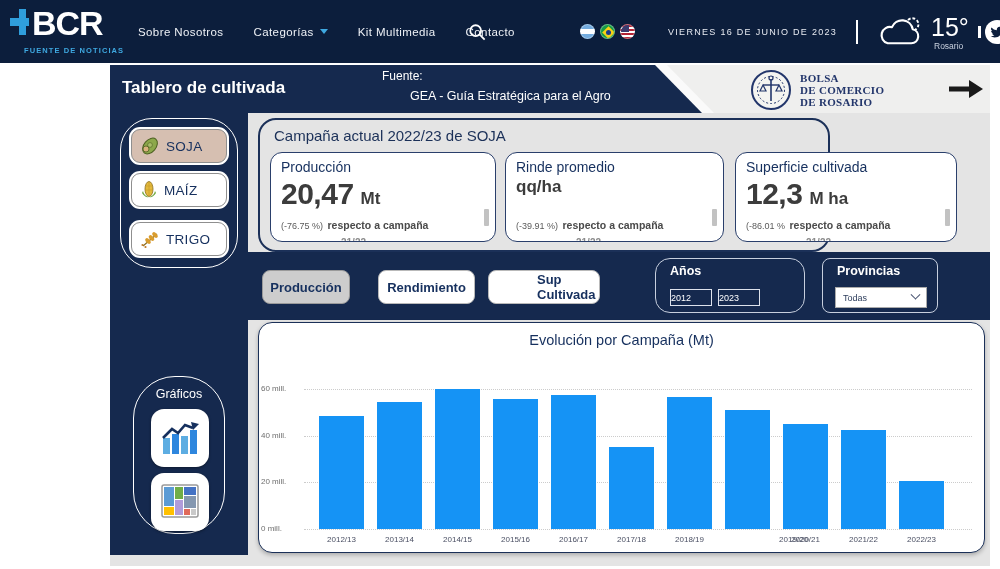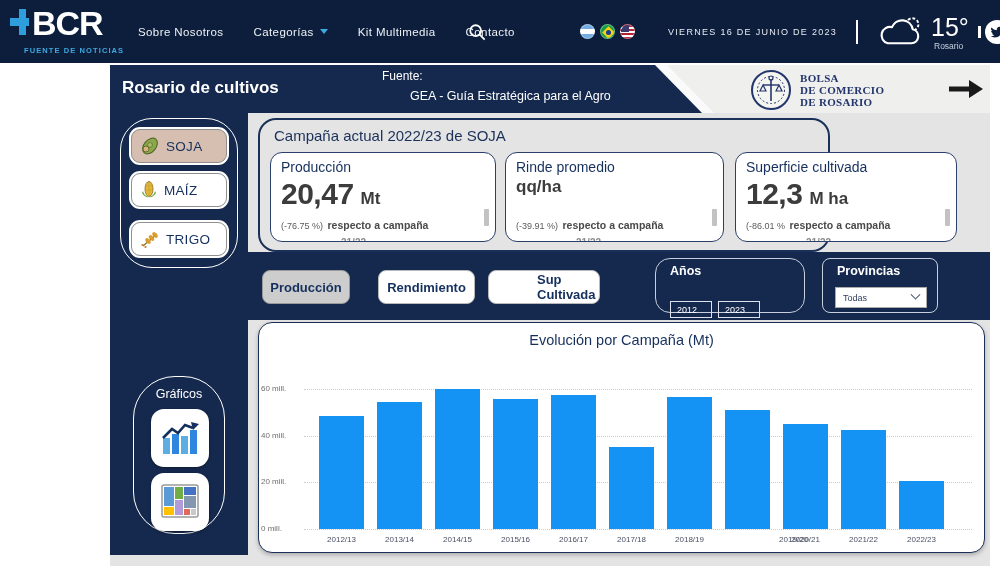"Rosario de cultivos" div.dash-title { text: Rosario de cultivos -> Tablero de cultivada }
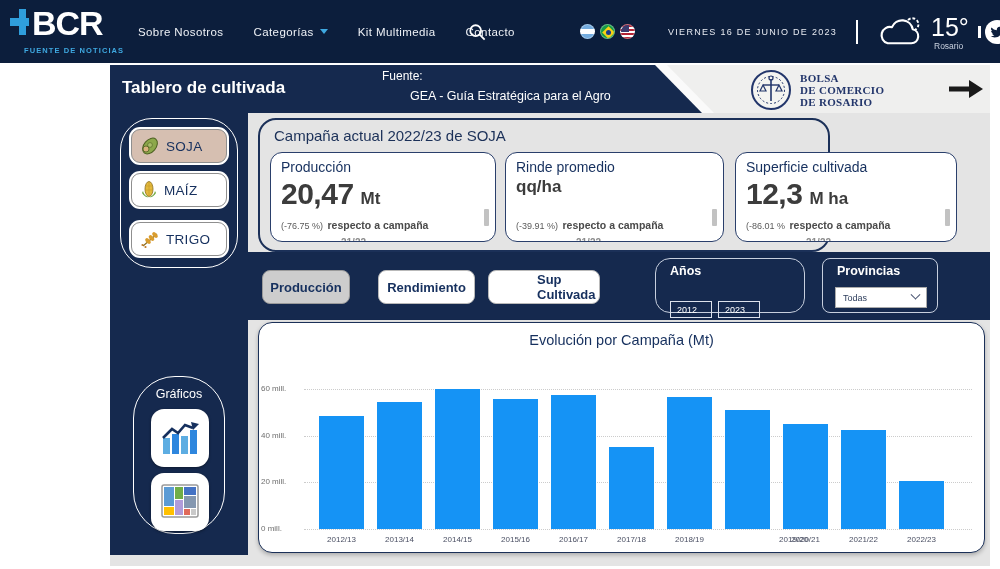"2012" .year-input { padding-left: 6px -> none; top: 42px -> 30px }
